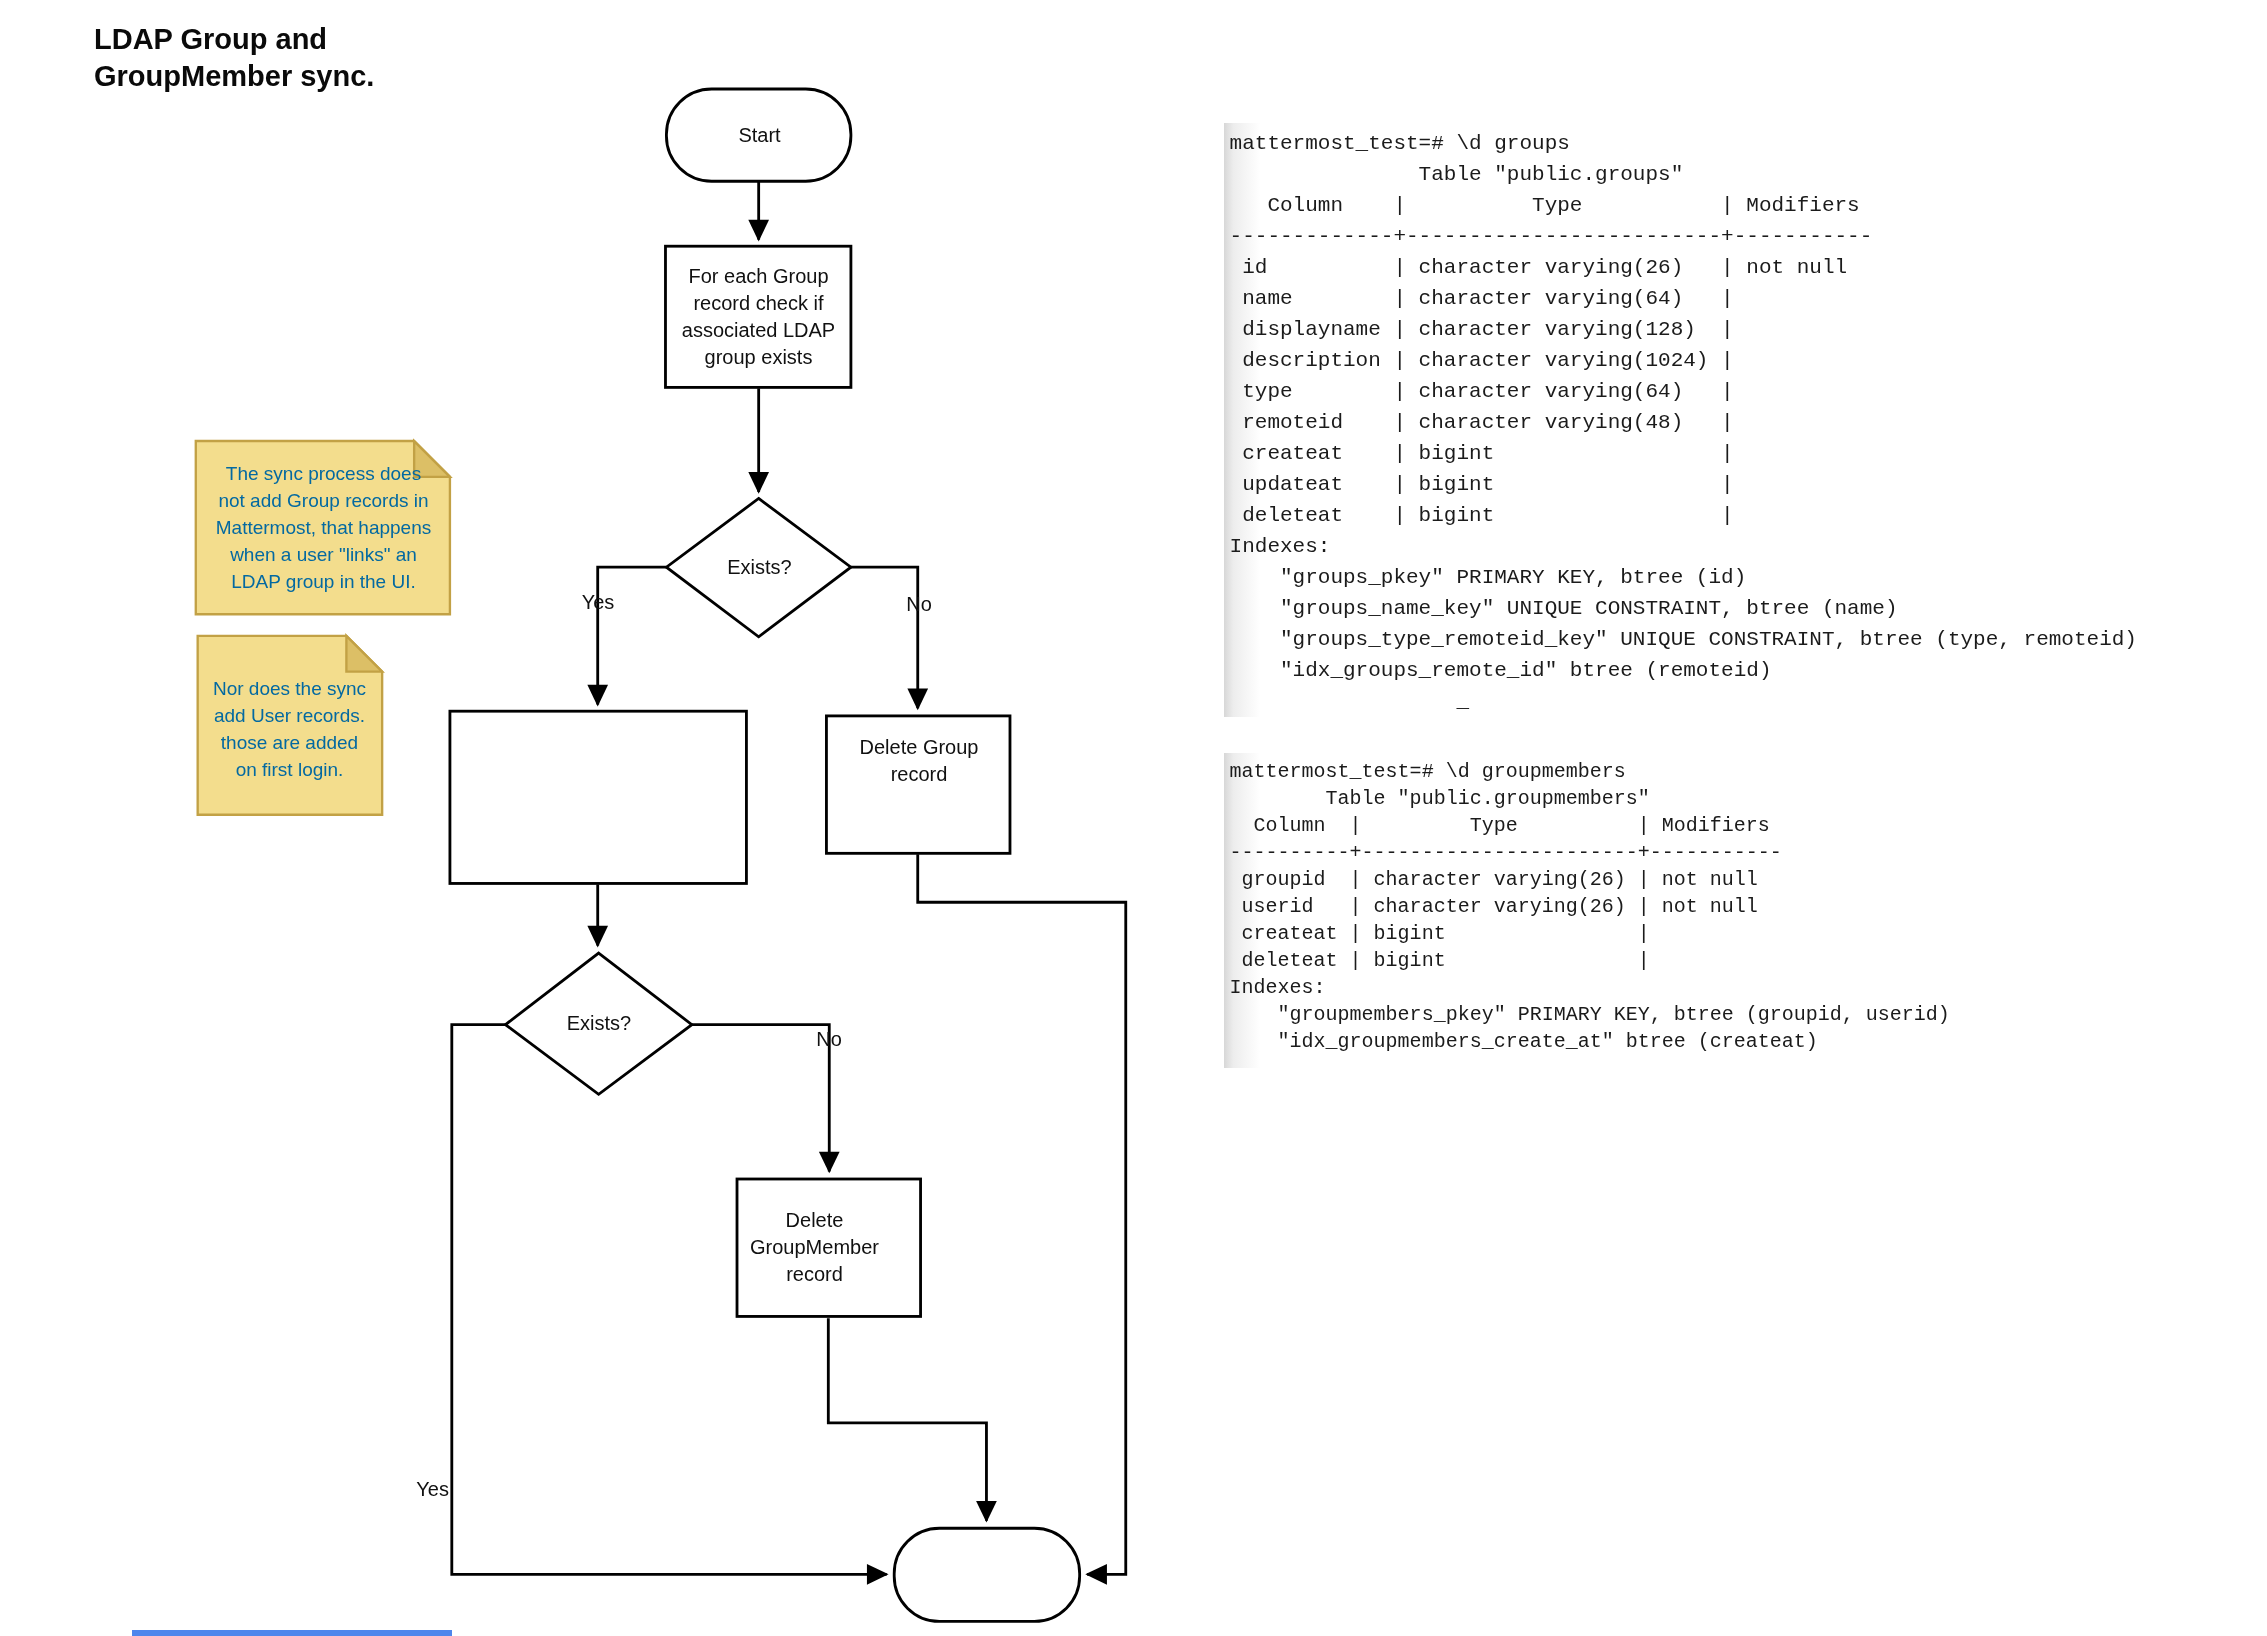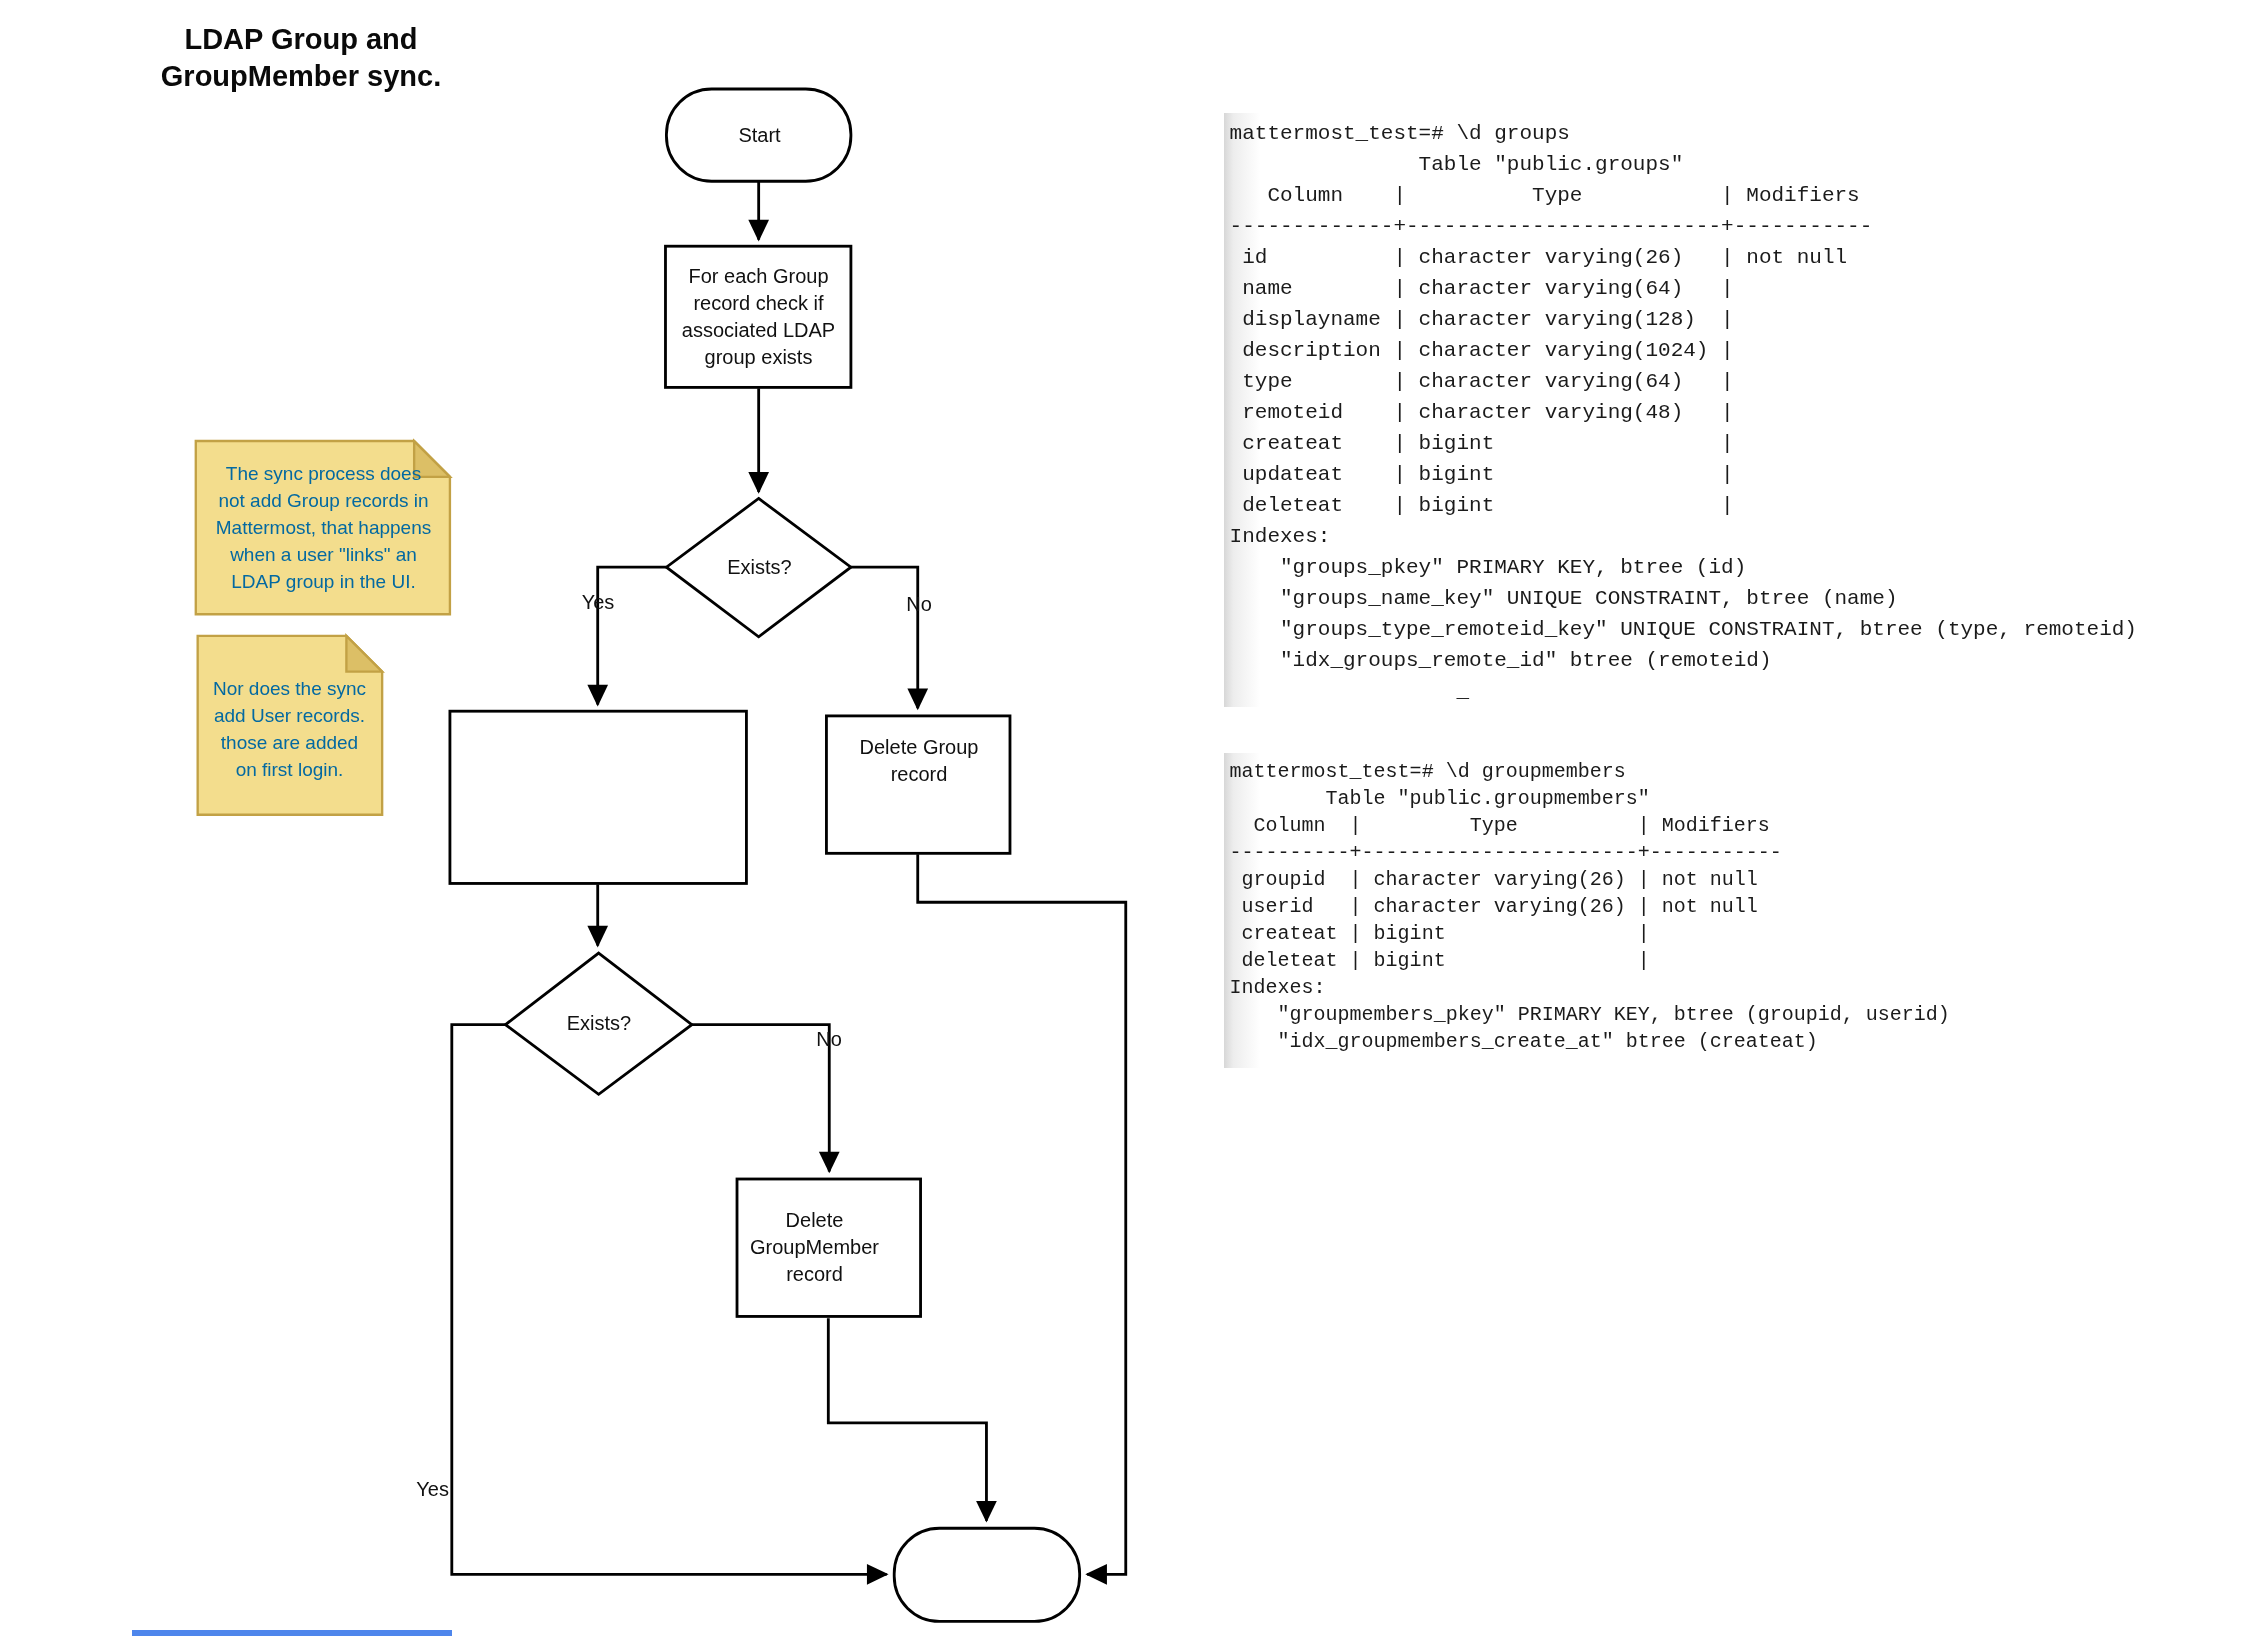"LDAP Group and" .title { text-align: center -> left }
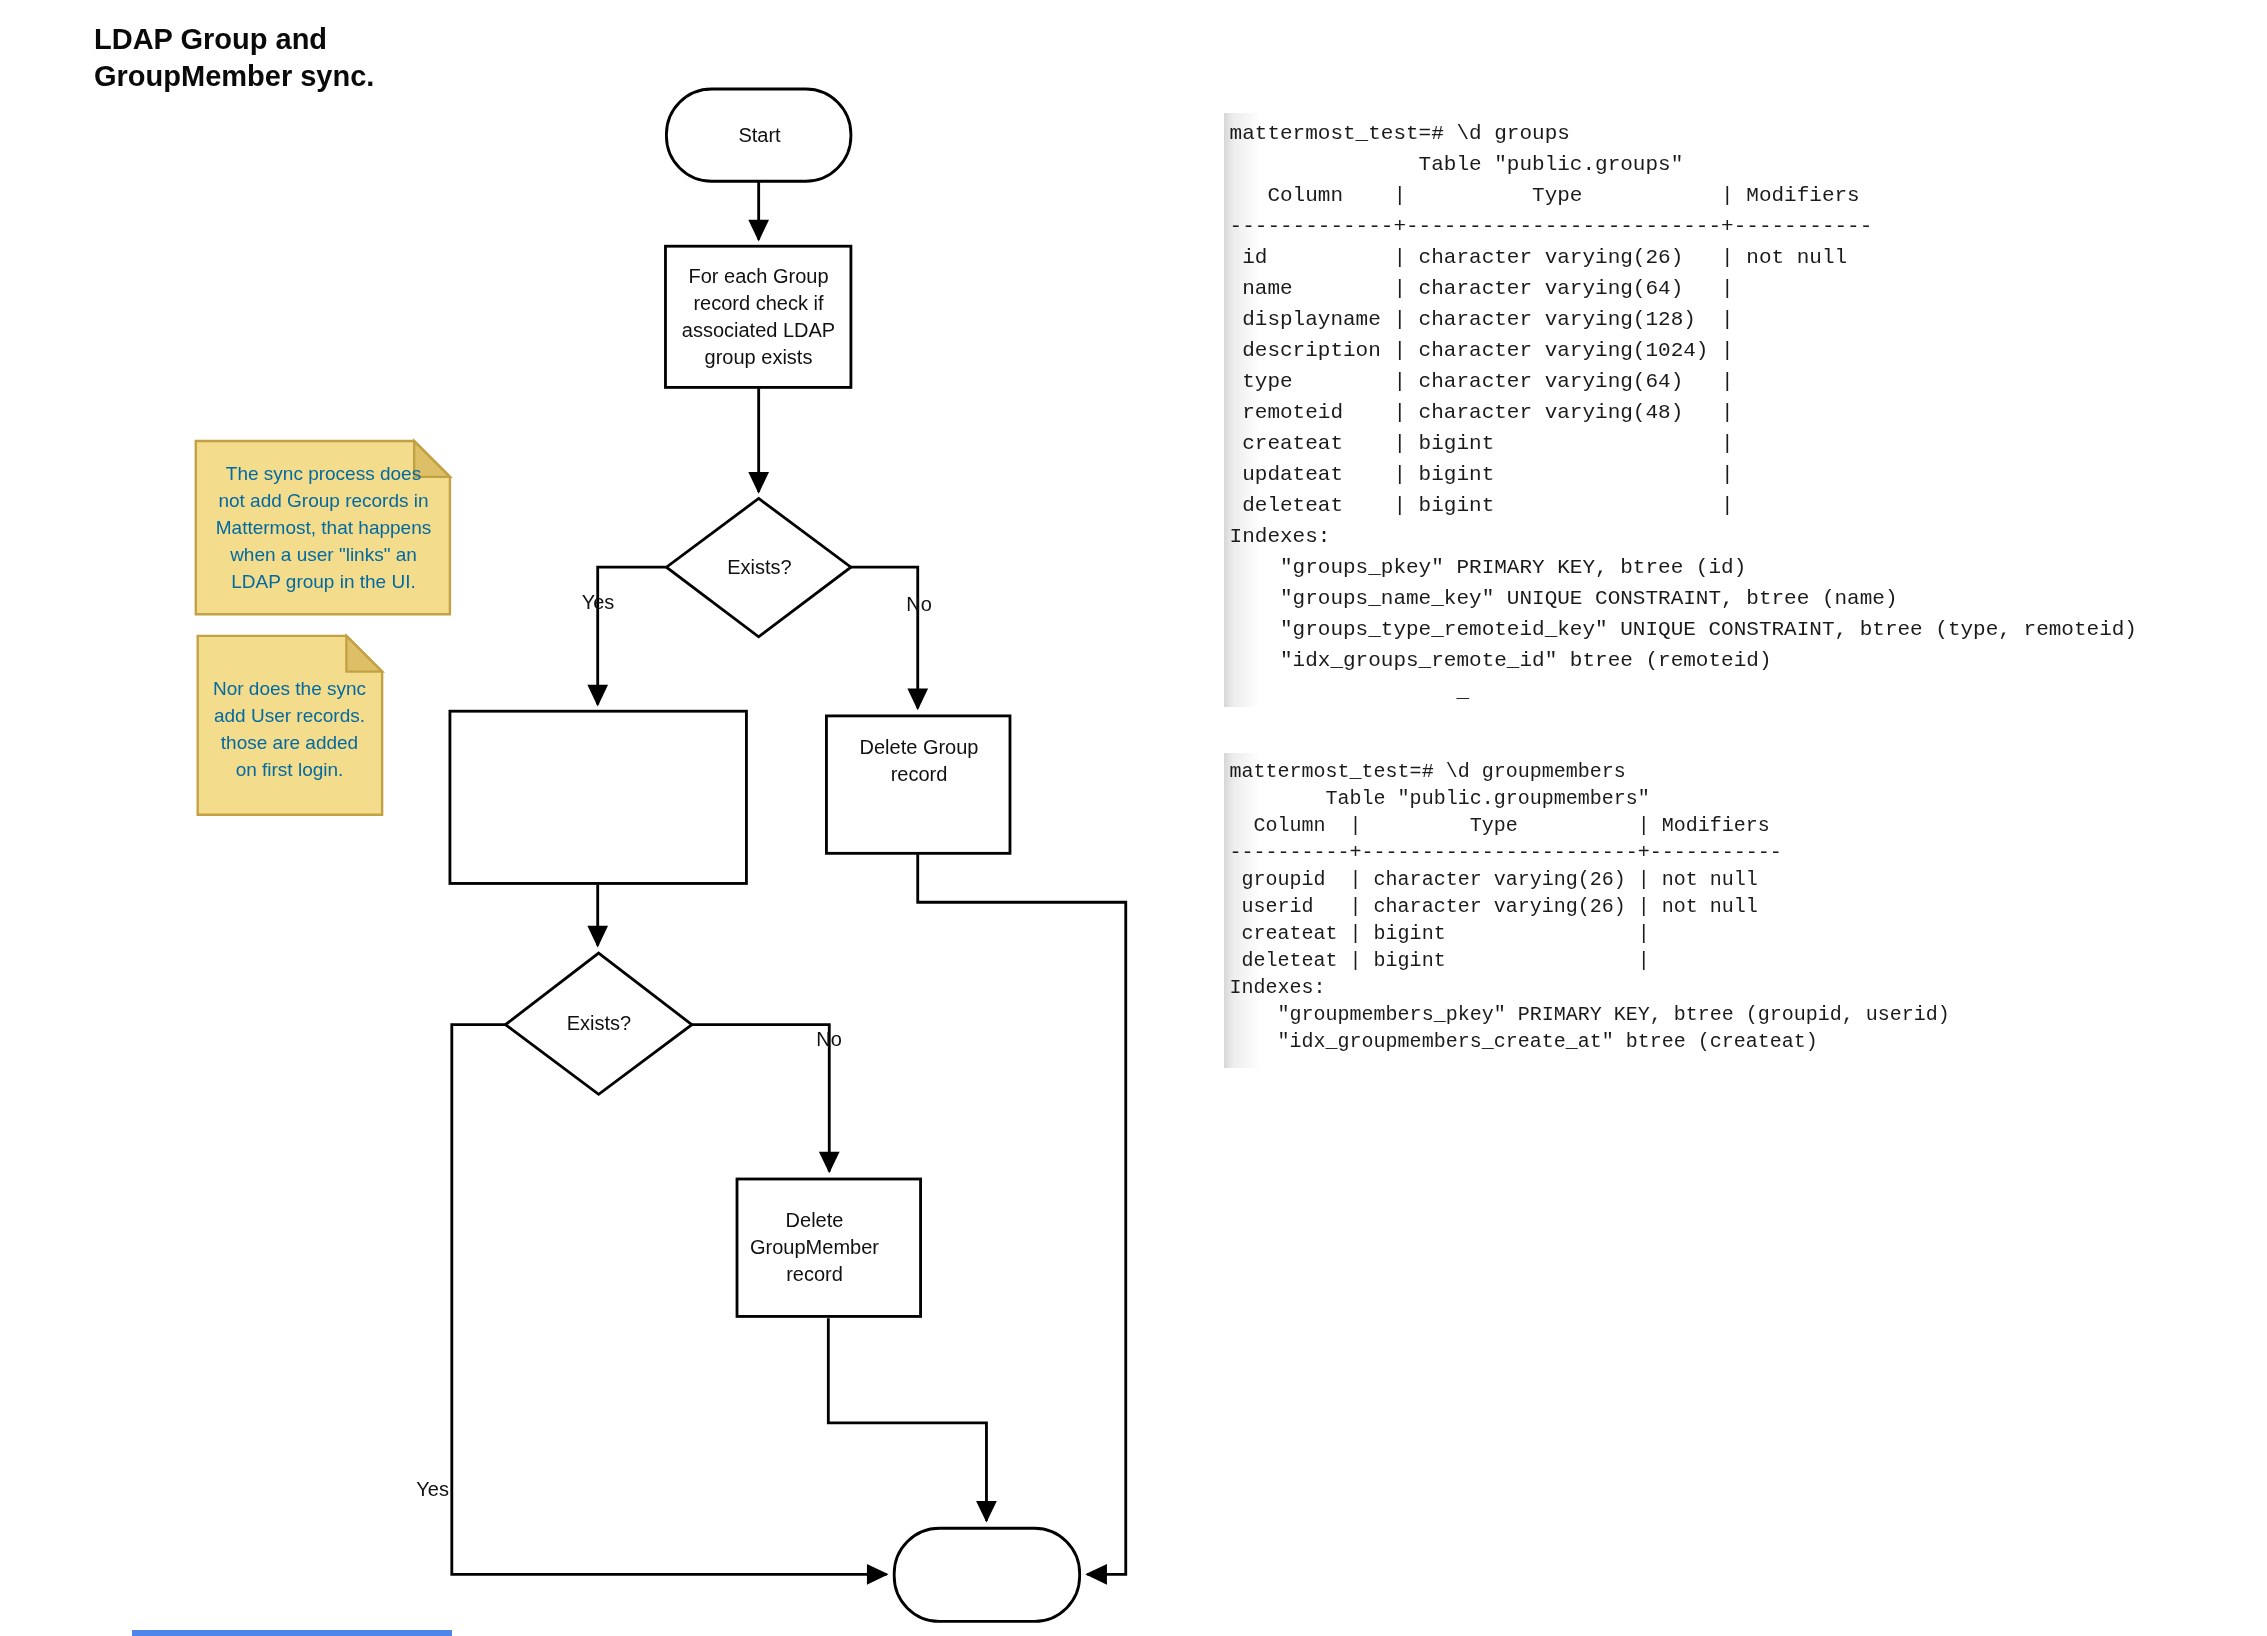"mattermost_test=# \d groups" .term1 { top: 113px -> 123px }
